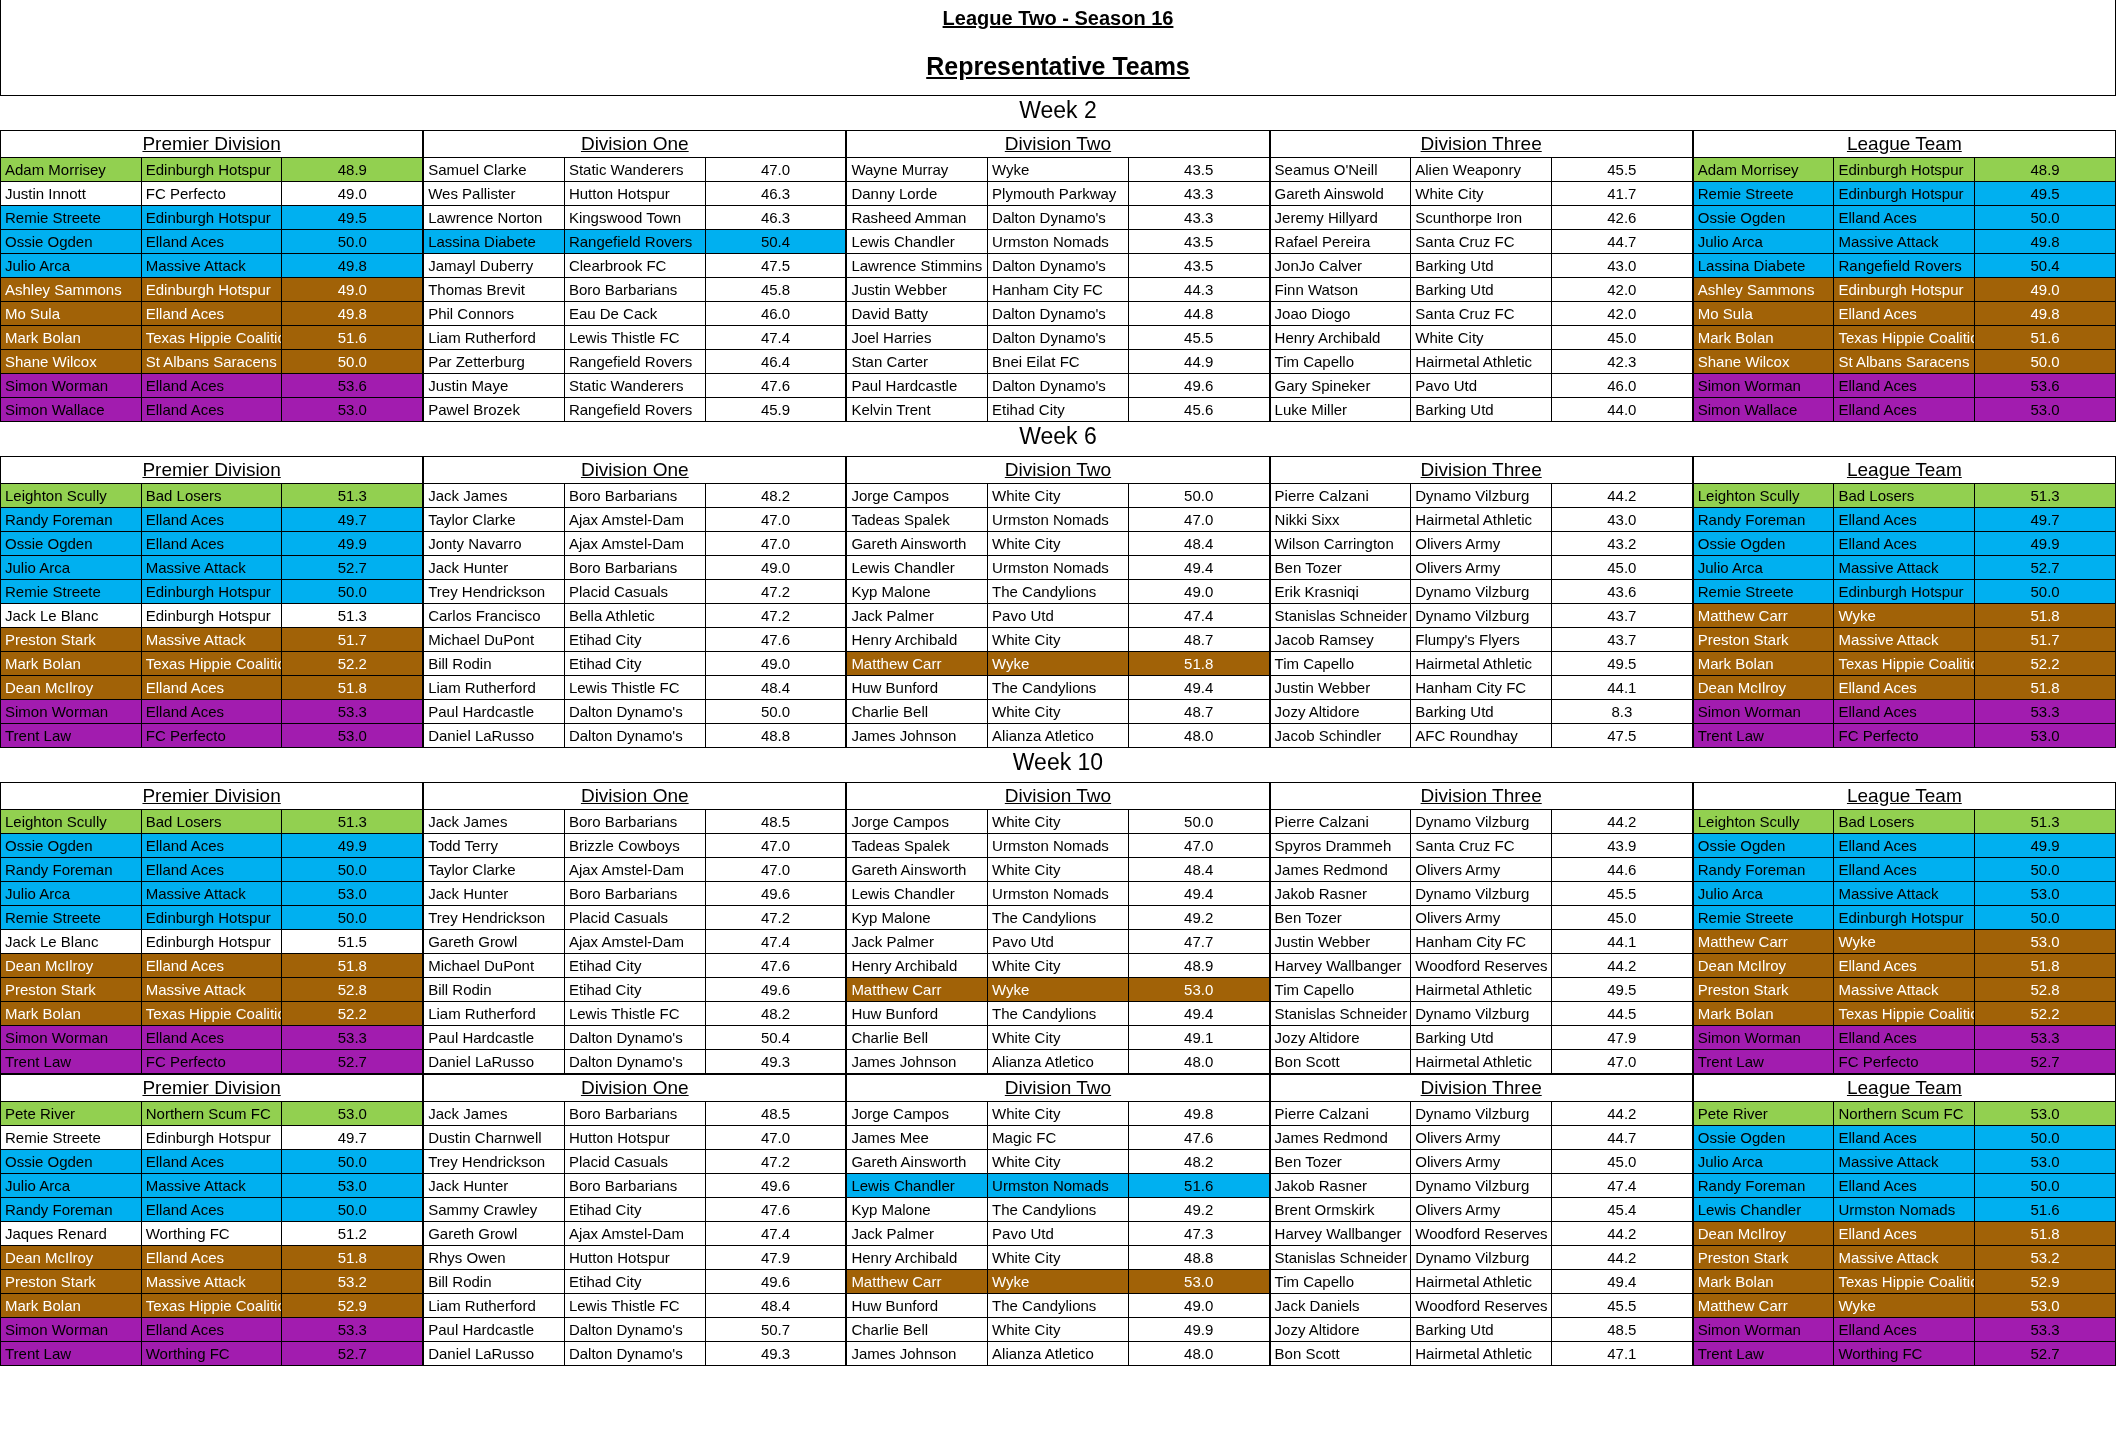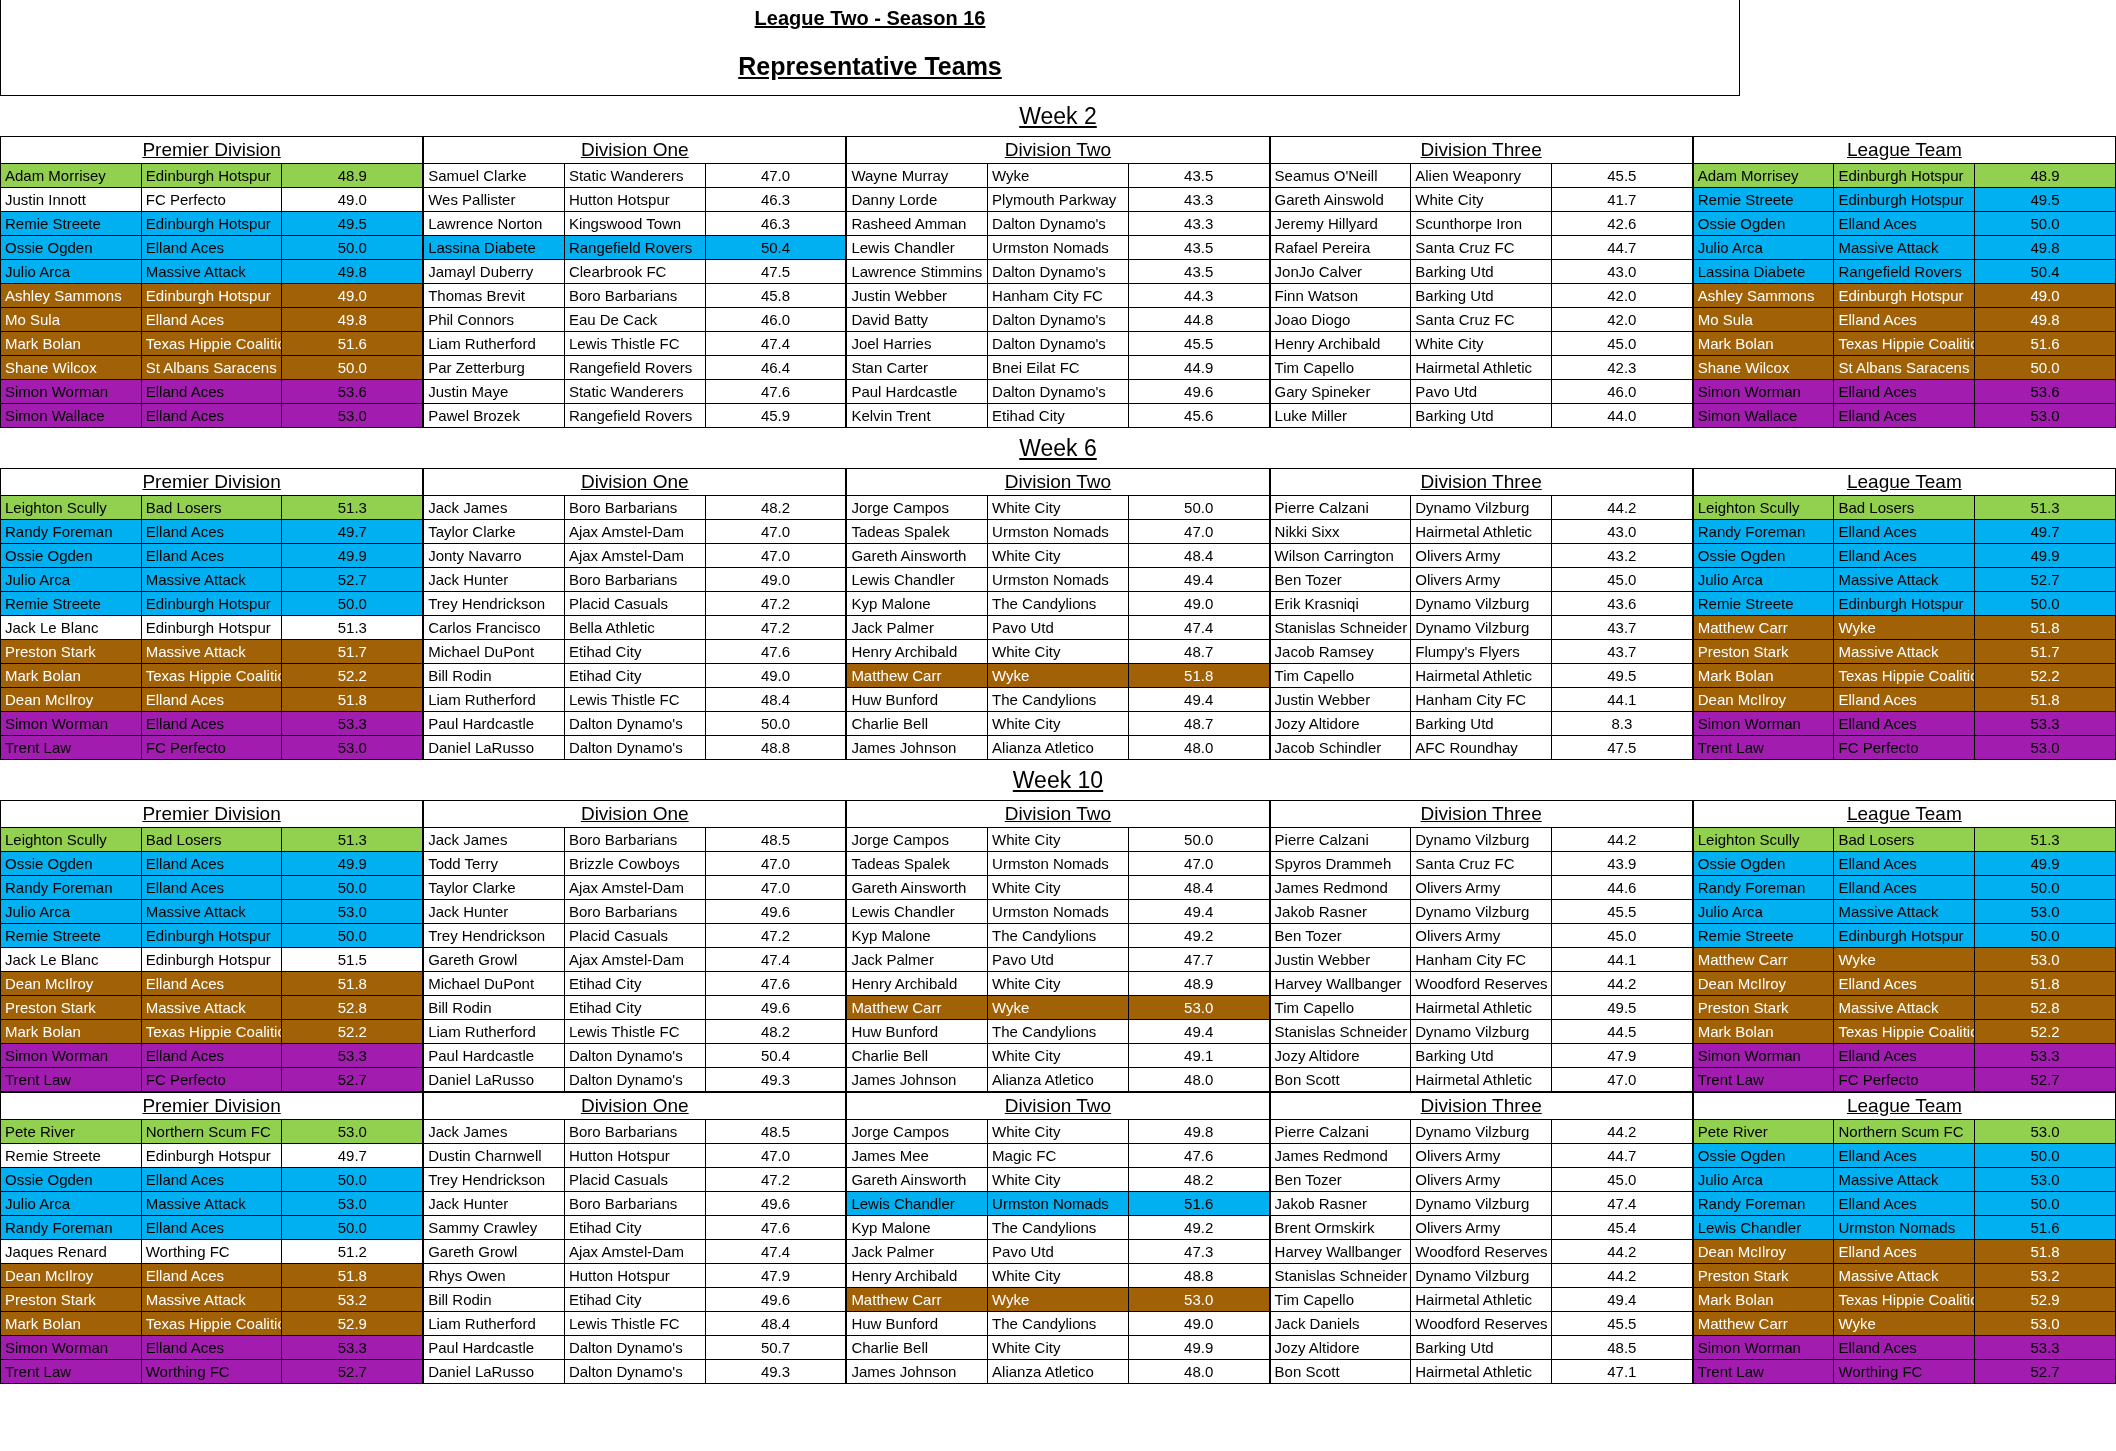"League Two - Season 16" .header-box { width: 1740px -> 2116px }
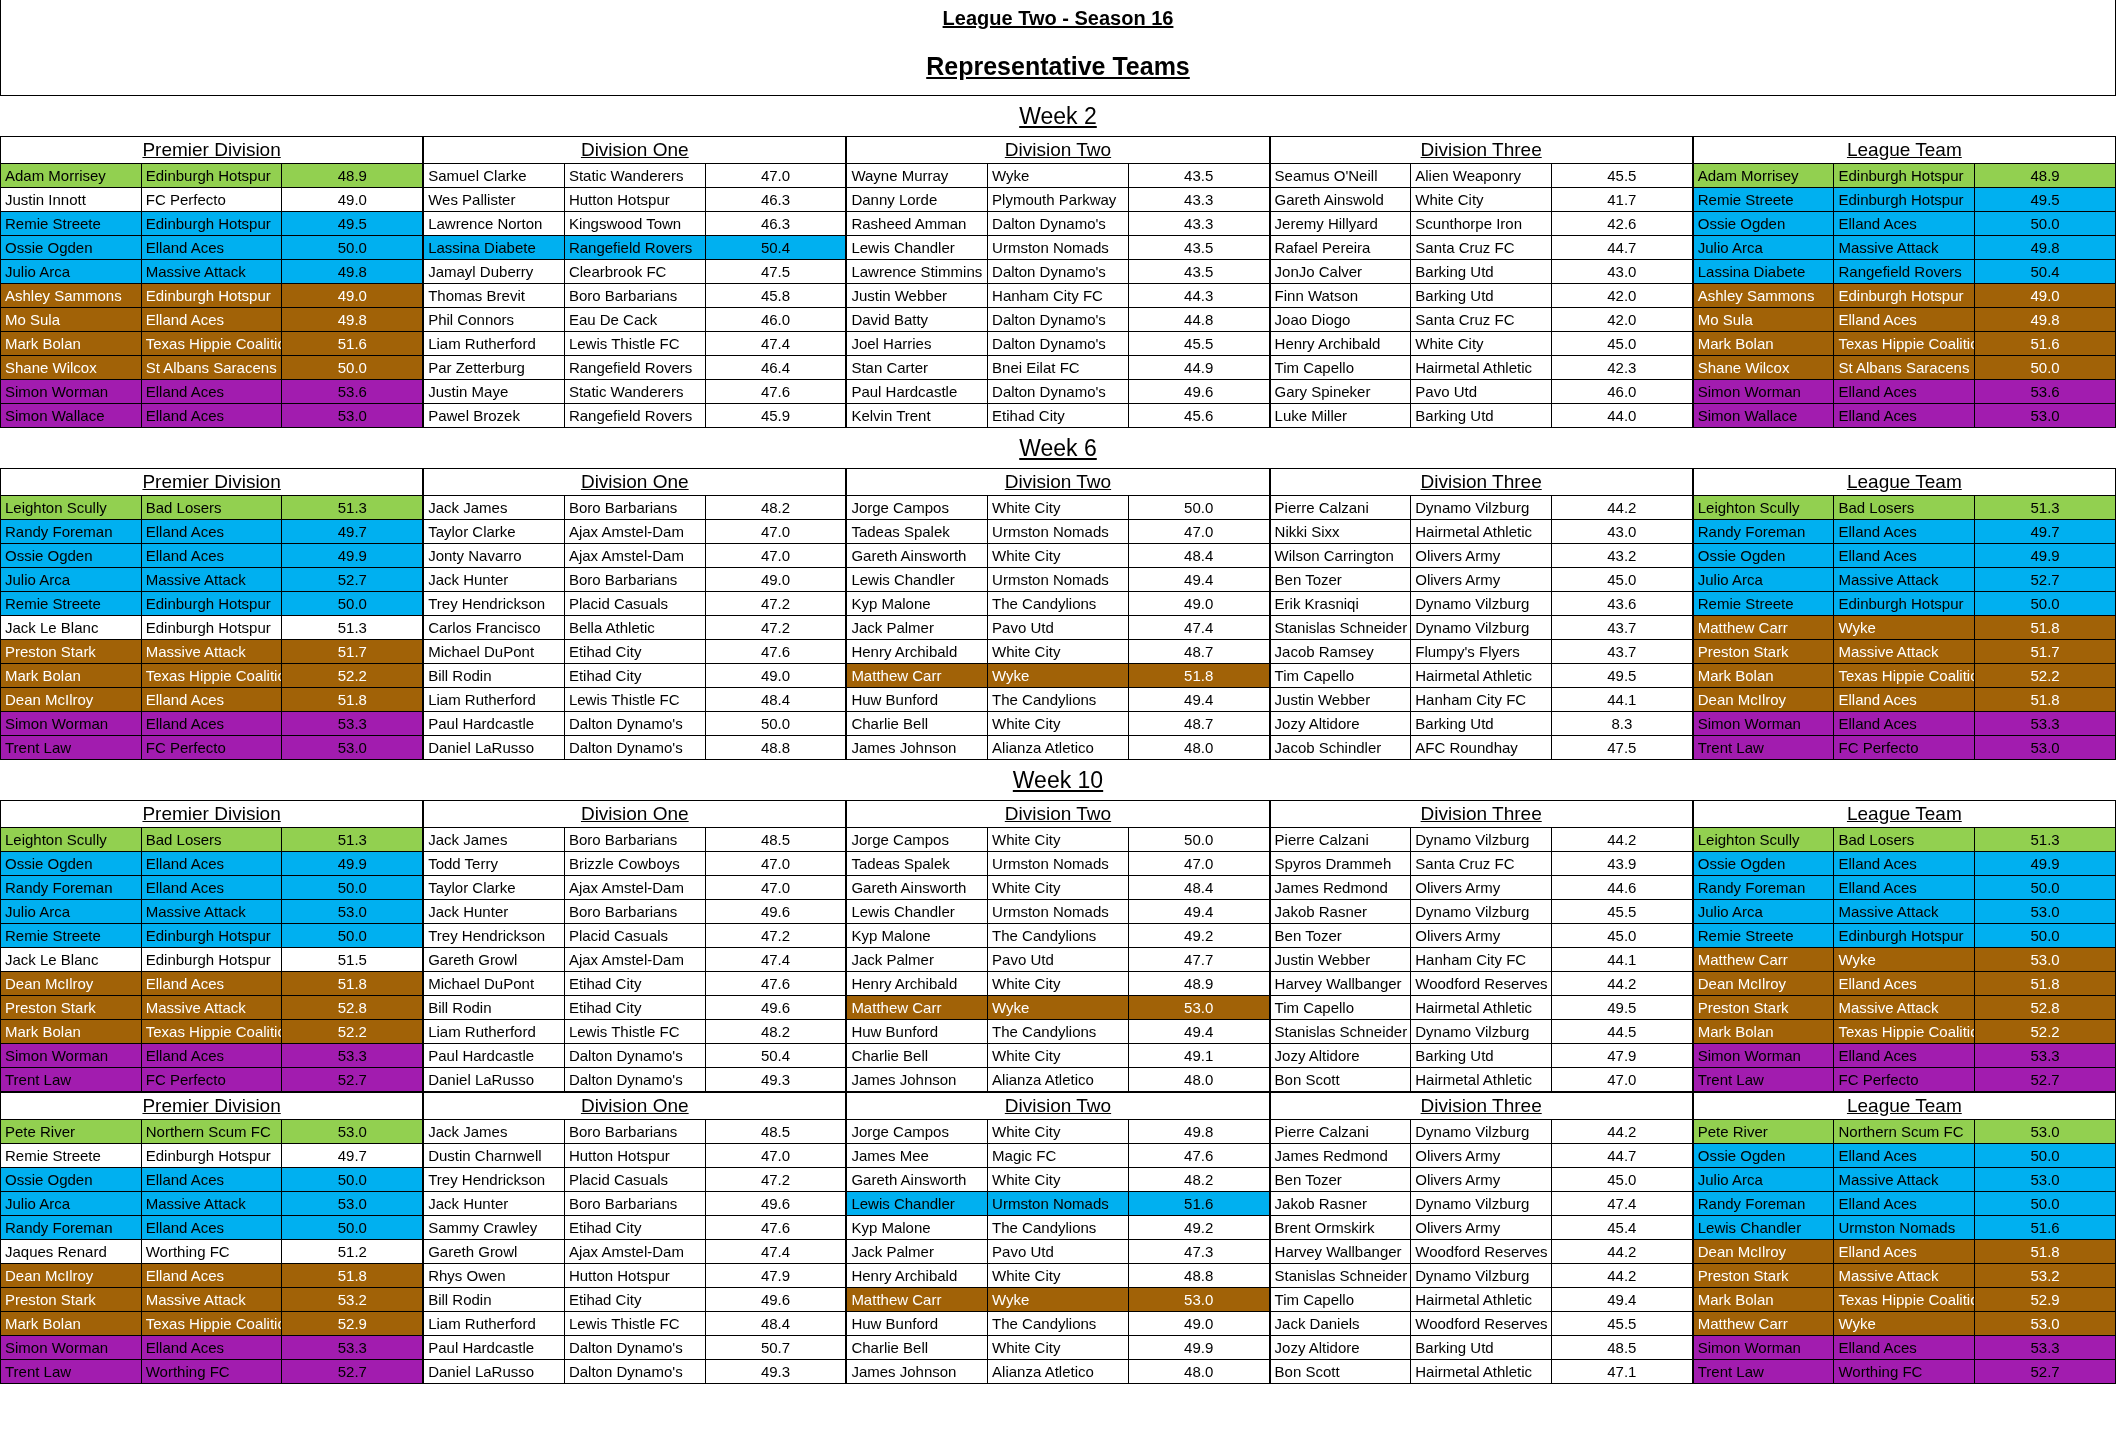"Week 2" .week-label { margin: 7px 0 6px 0 -> 1px 0 6px 0; text-decoration: underline -> none }
